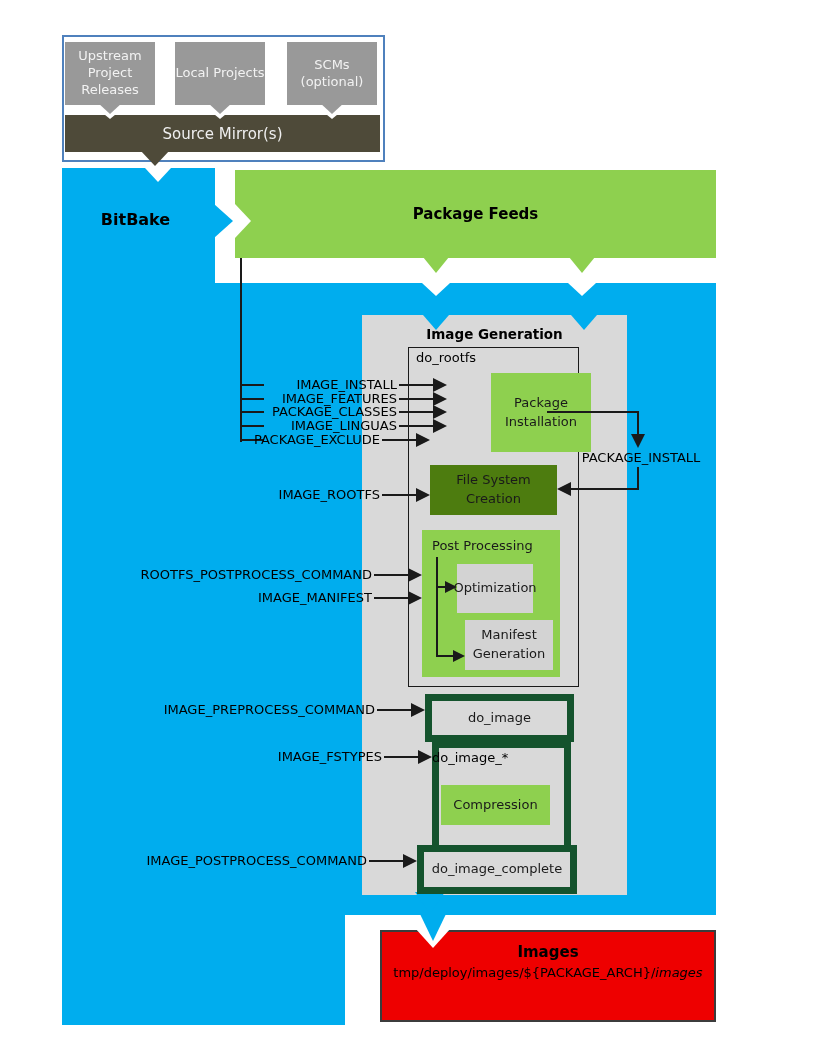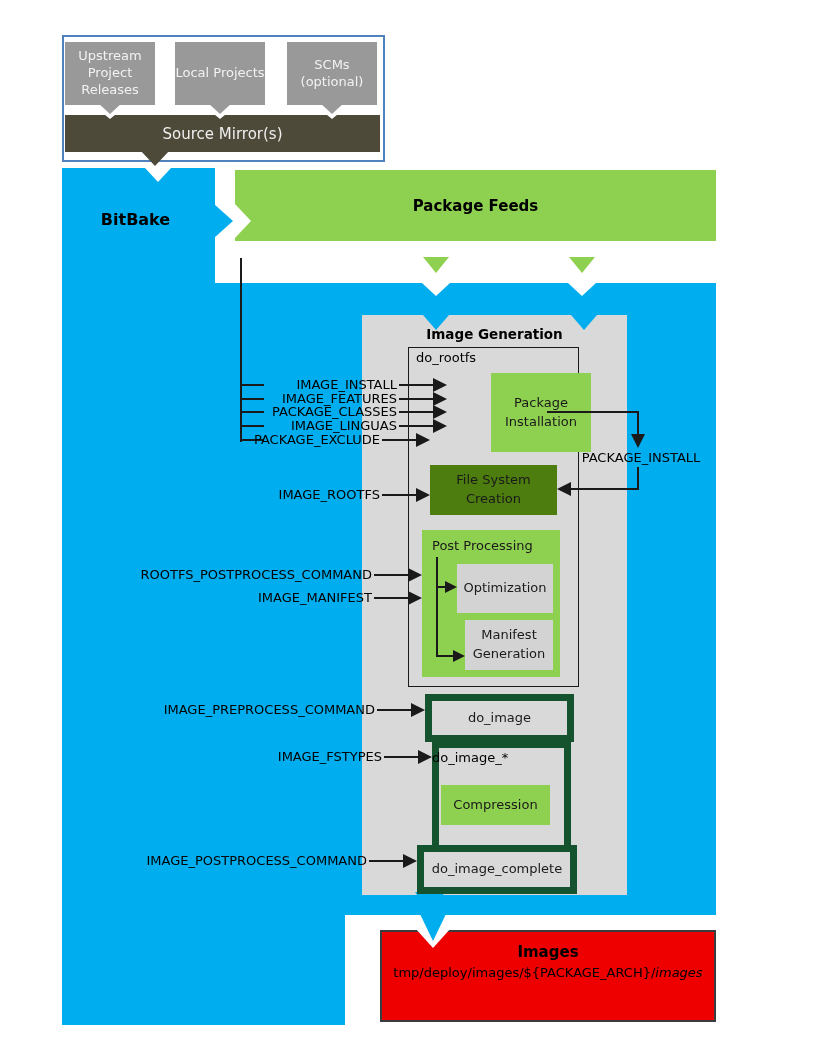"Package Feeds" div.abs { height: 71px -> 88px }
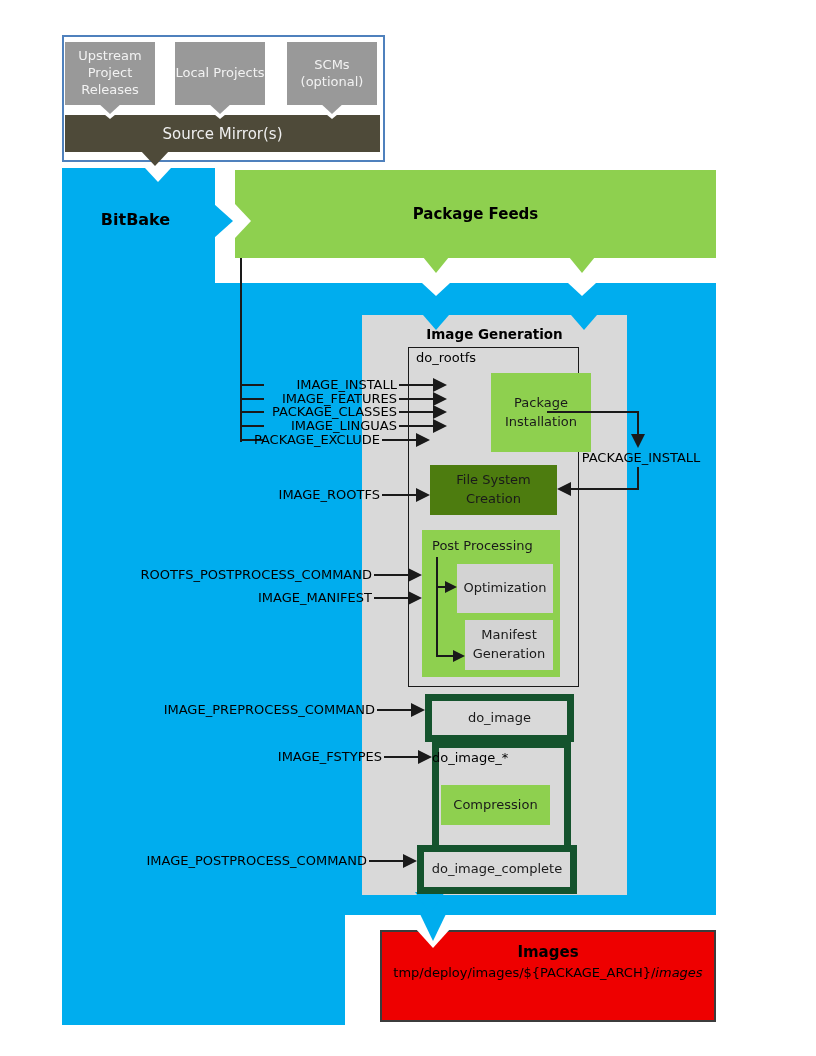"Optimization" div.node { width: 96px -> 76px }
